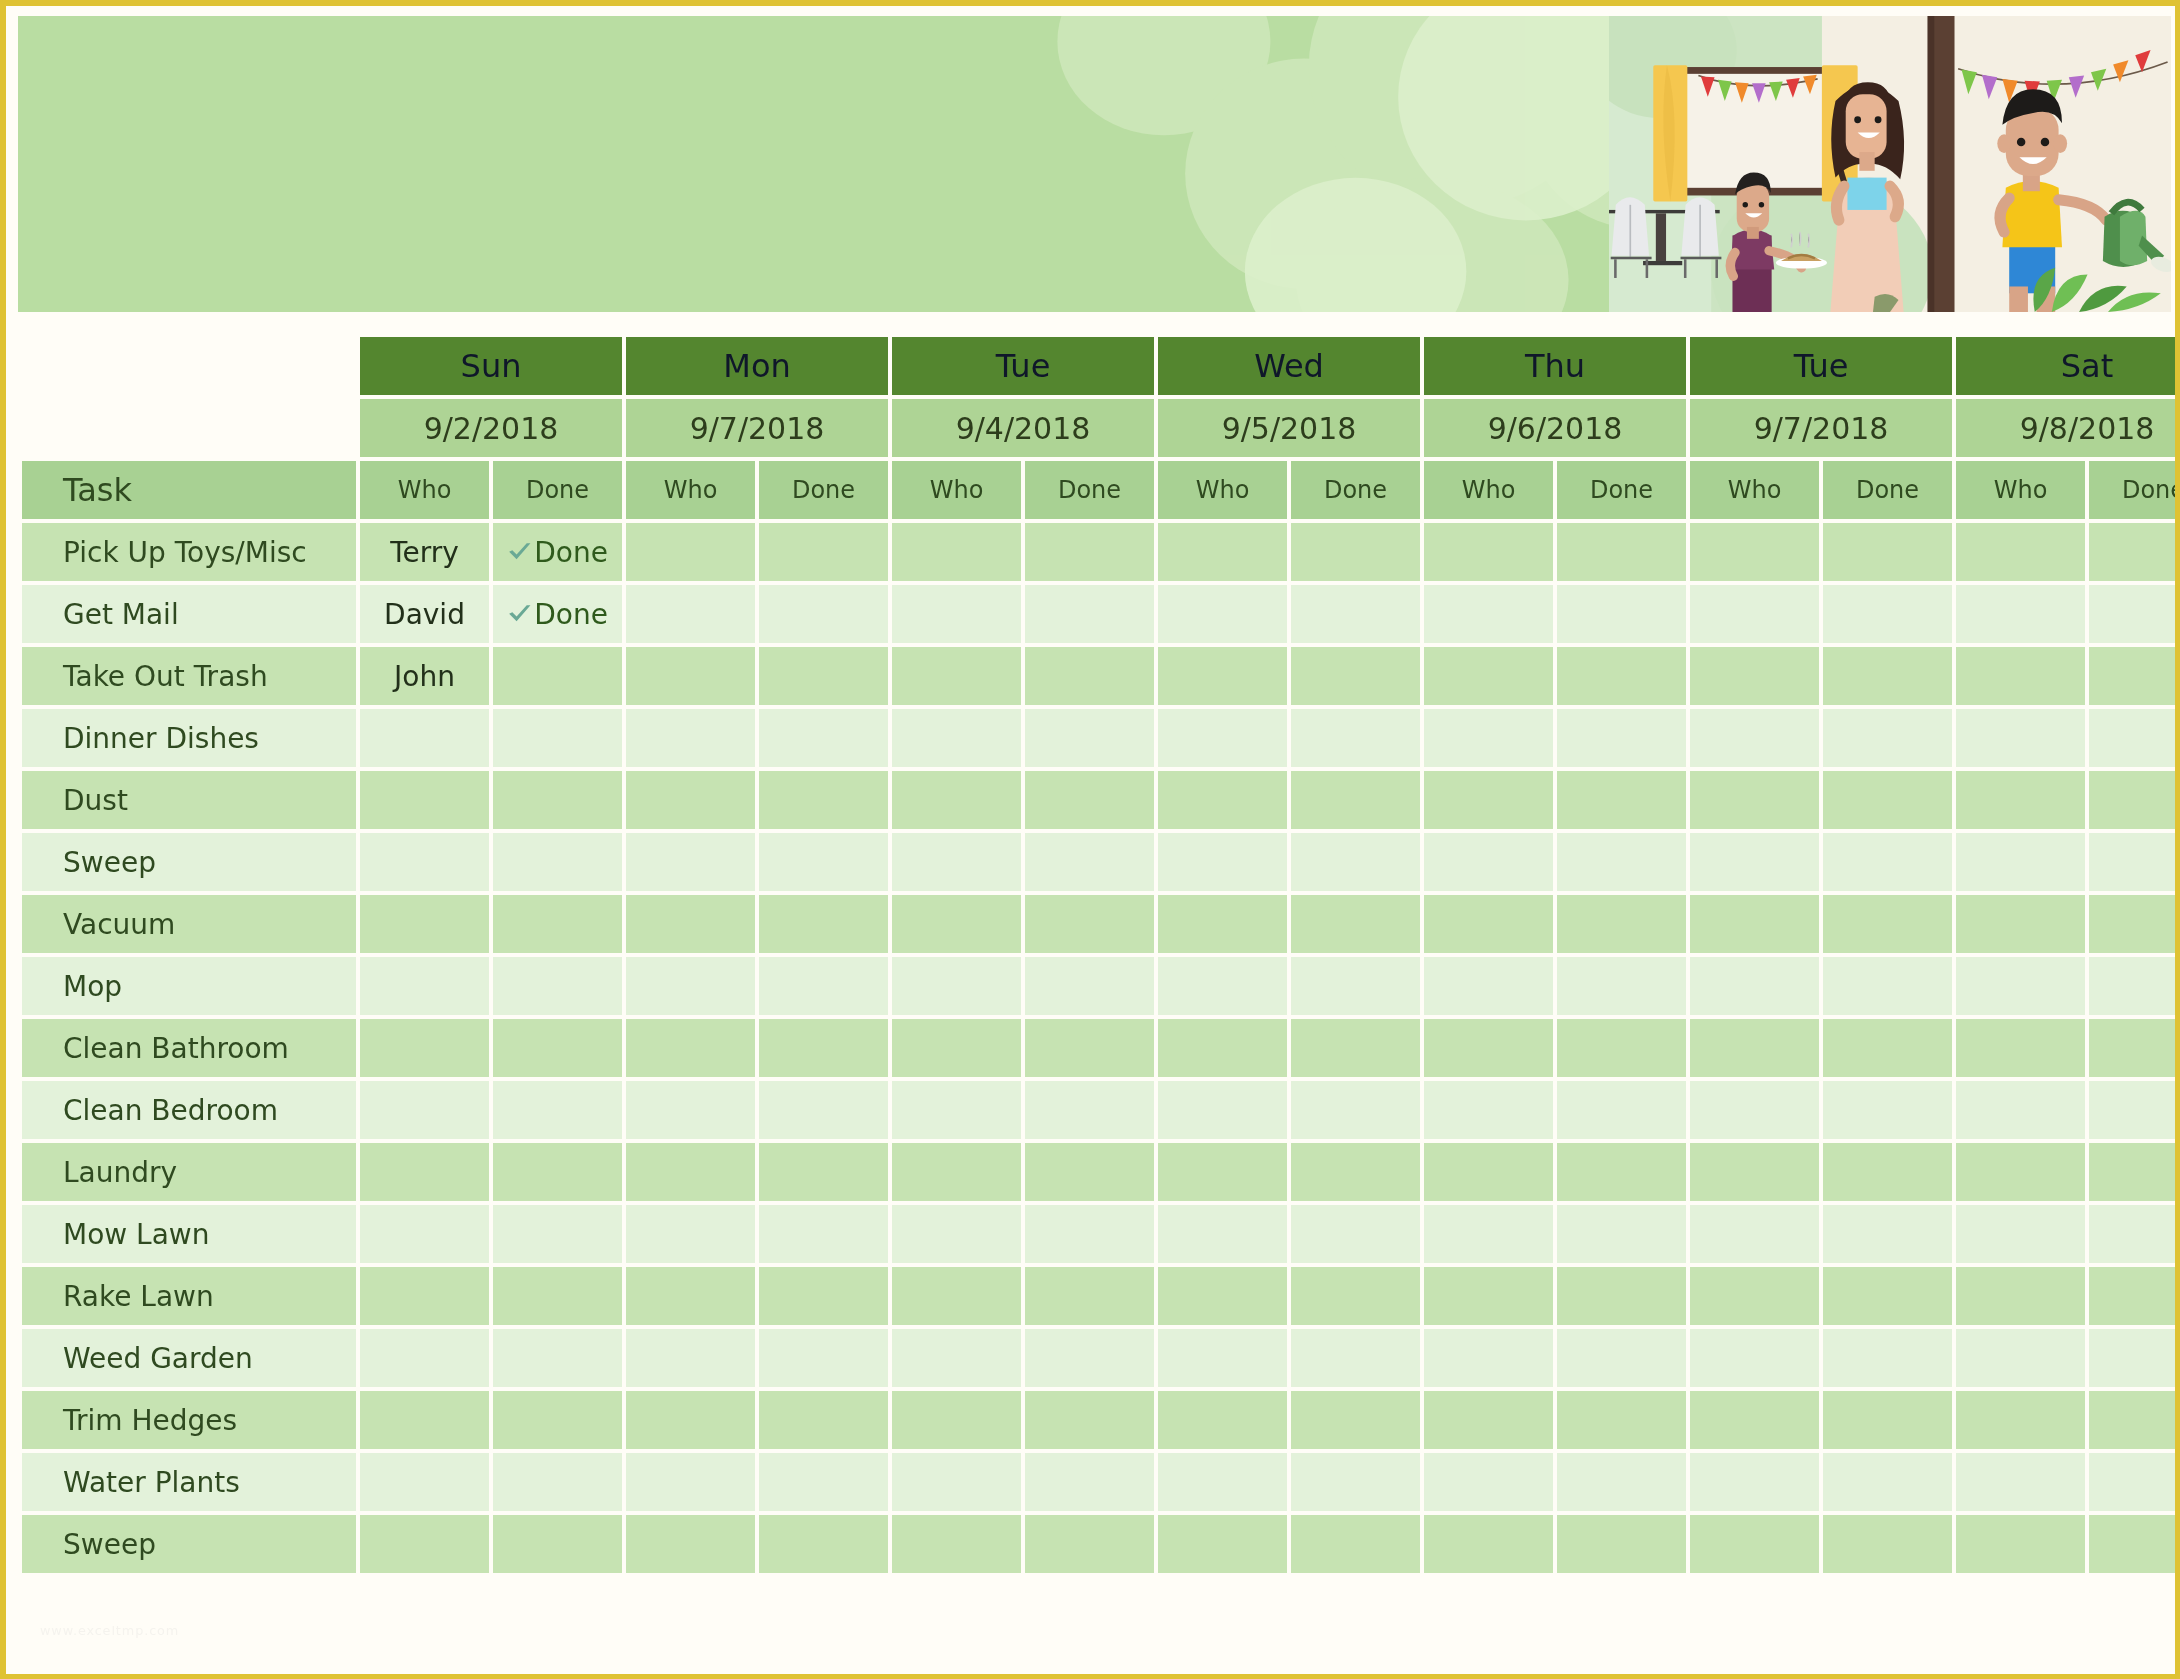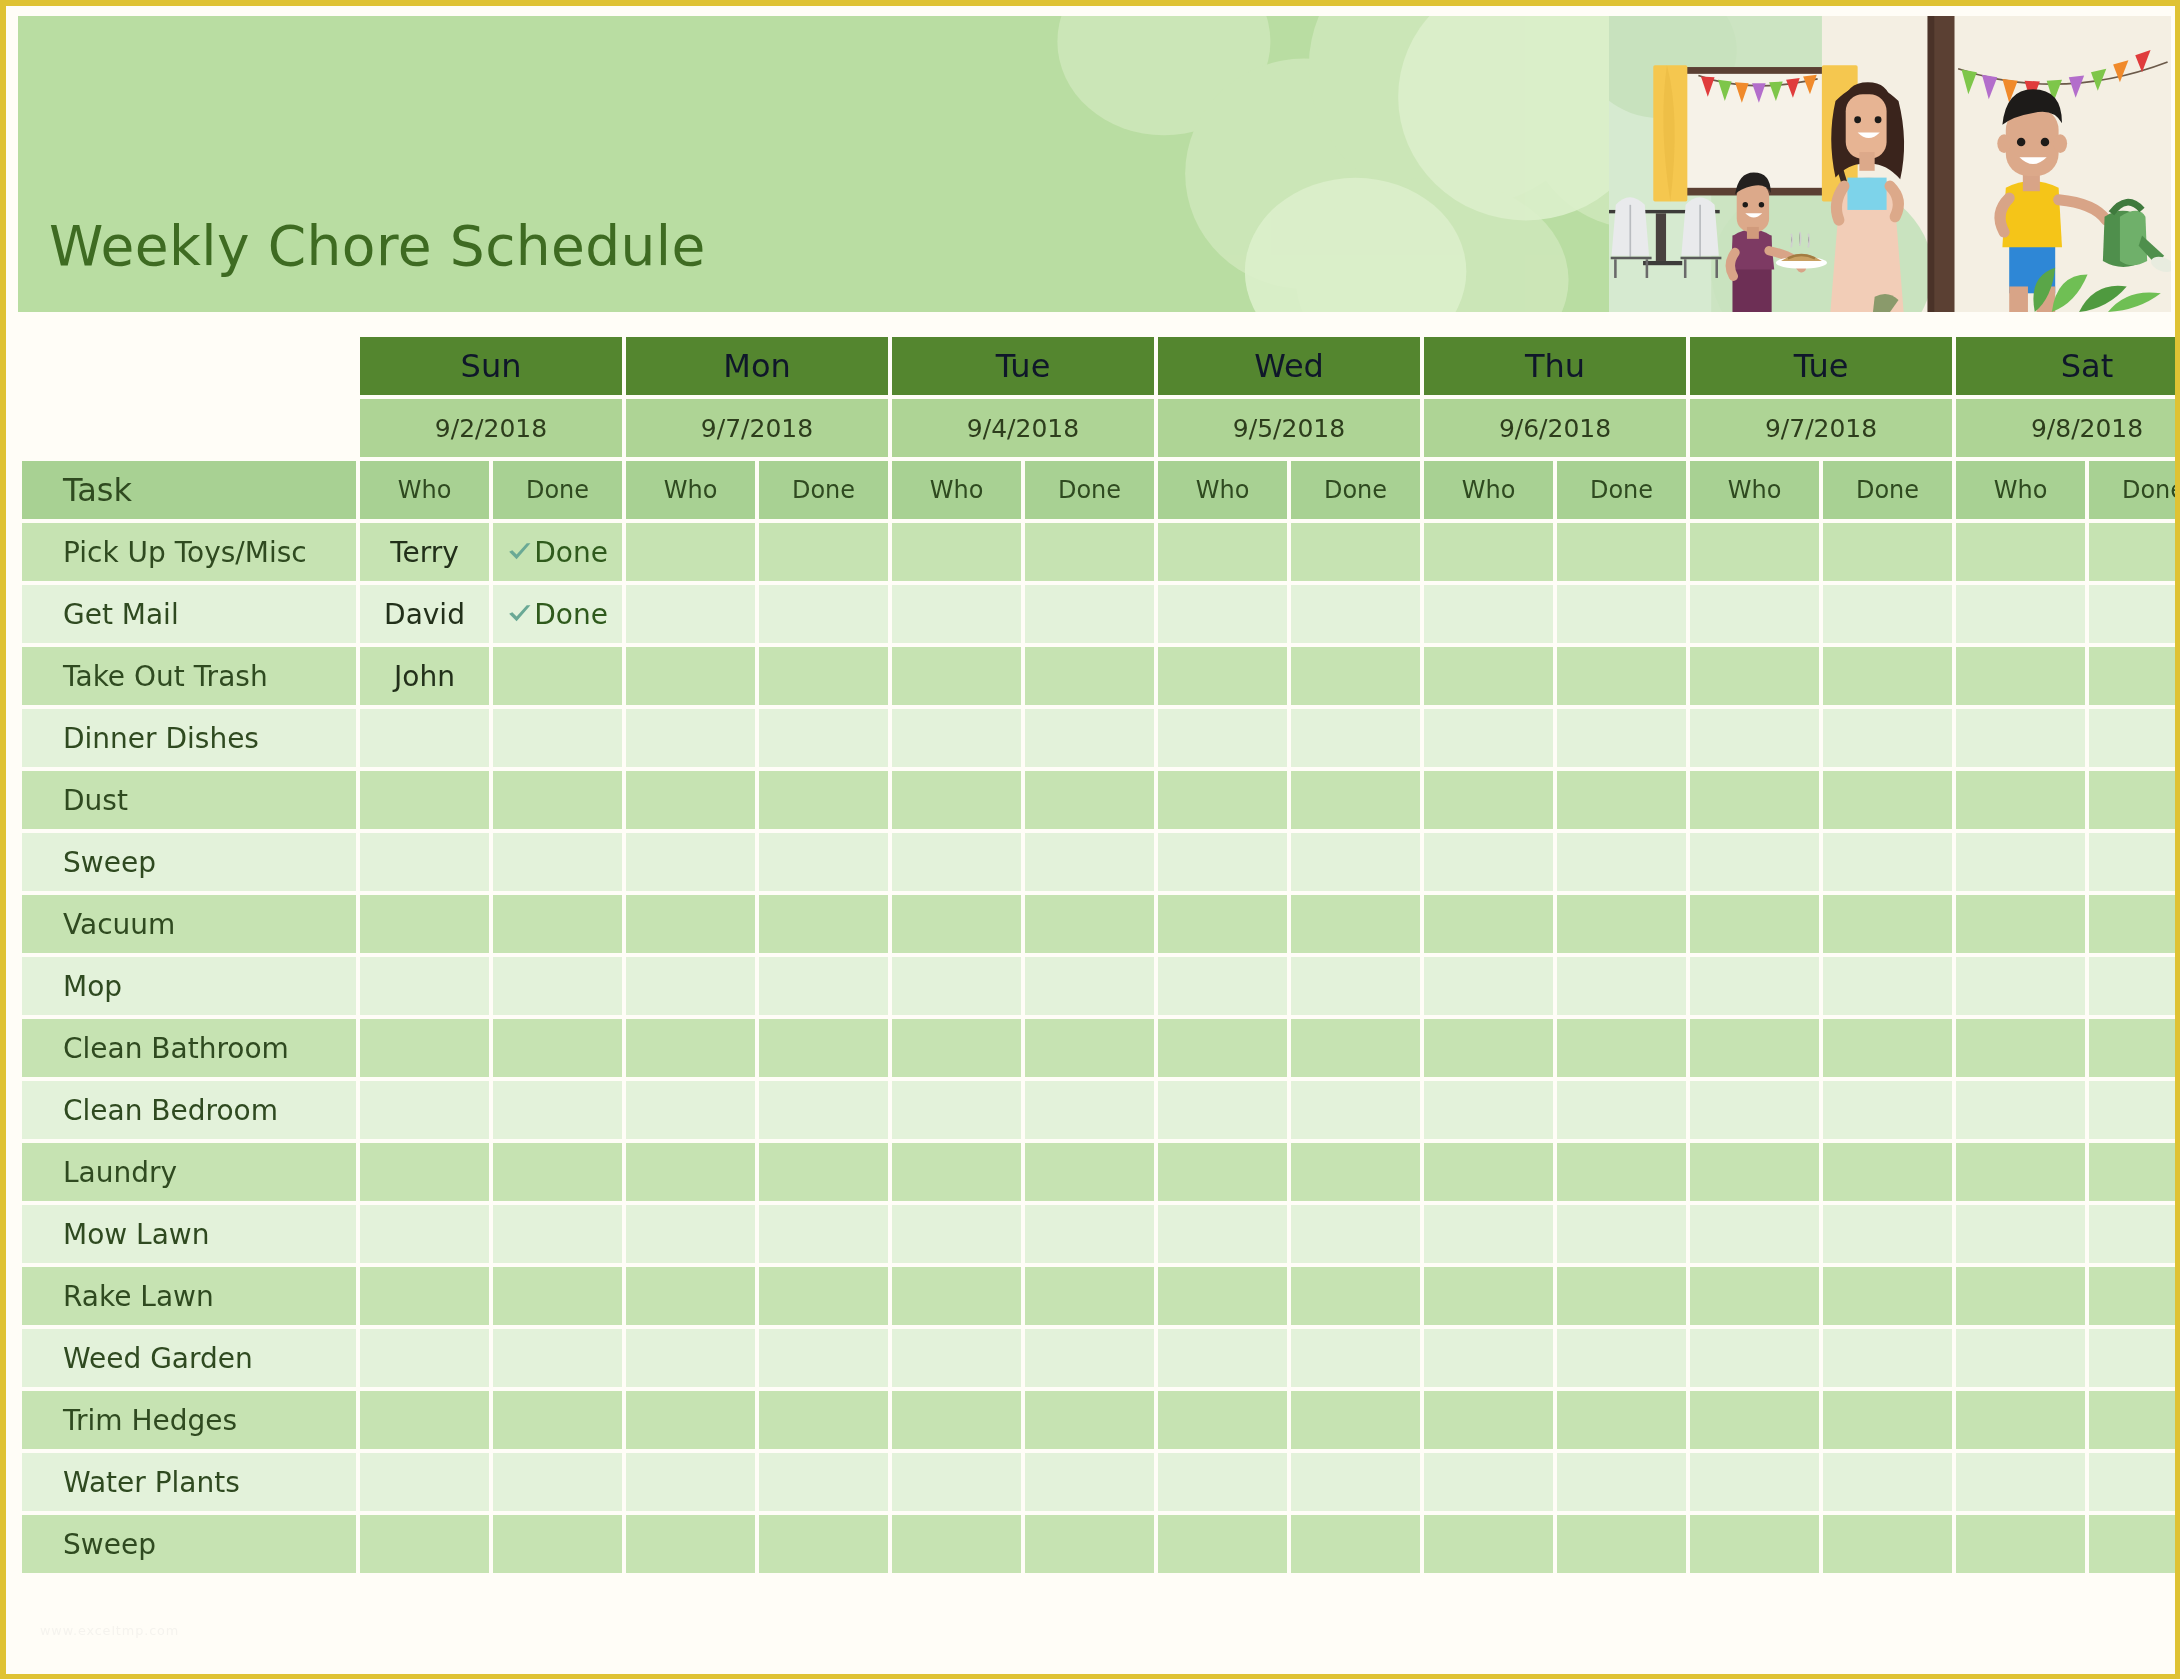"Weekly Chore Schedule" div { html: <div>Weekly Chore Schedule</div> -> none }
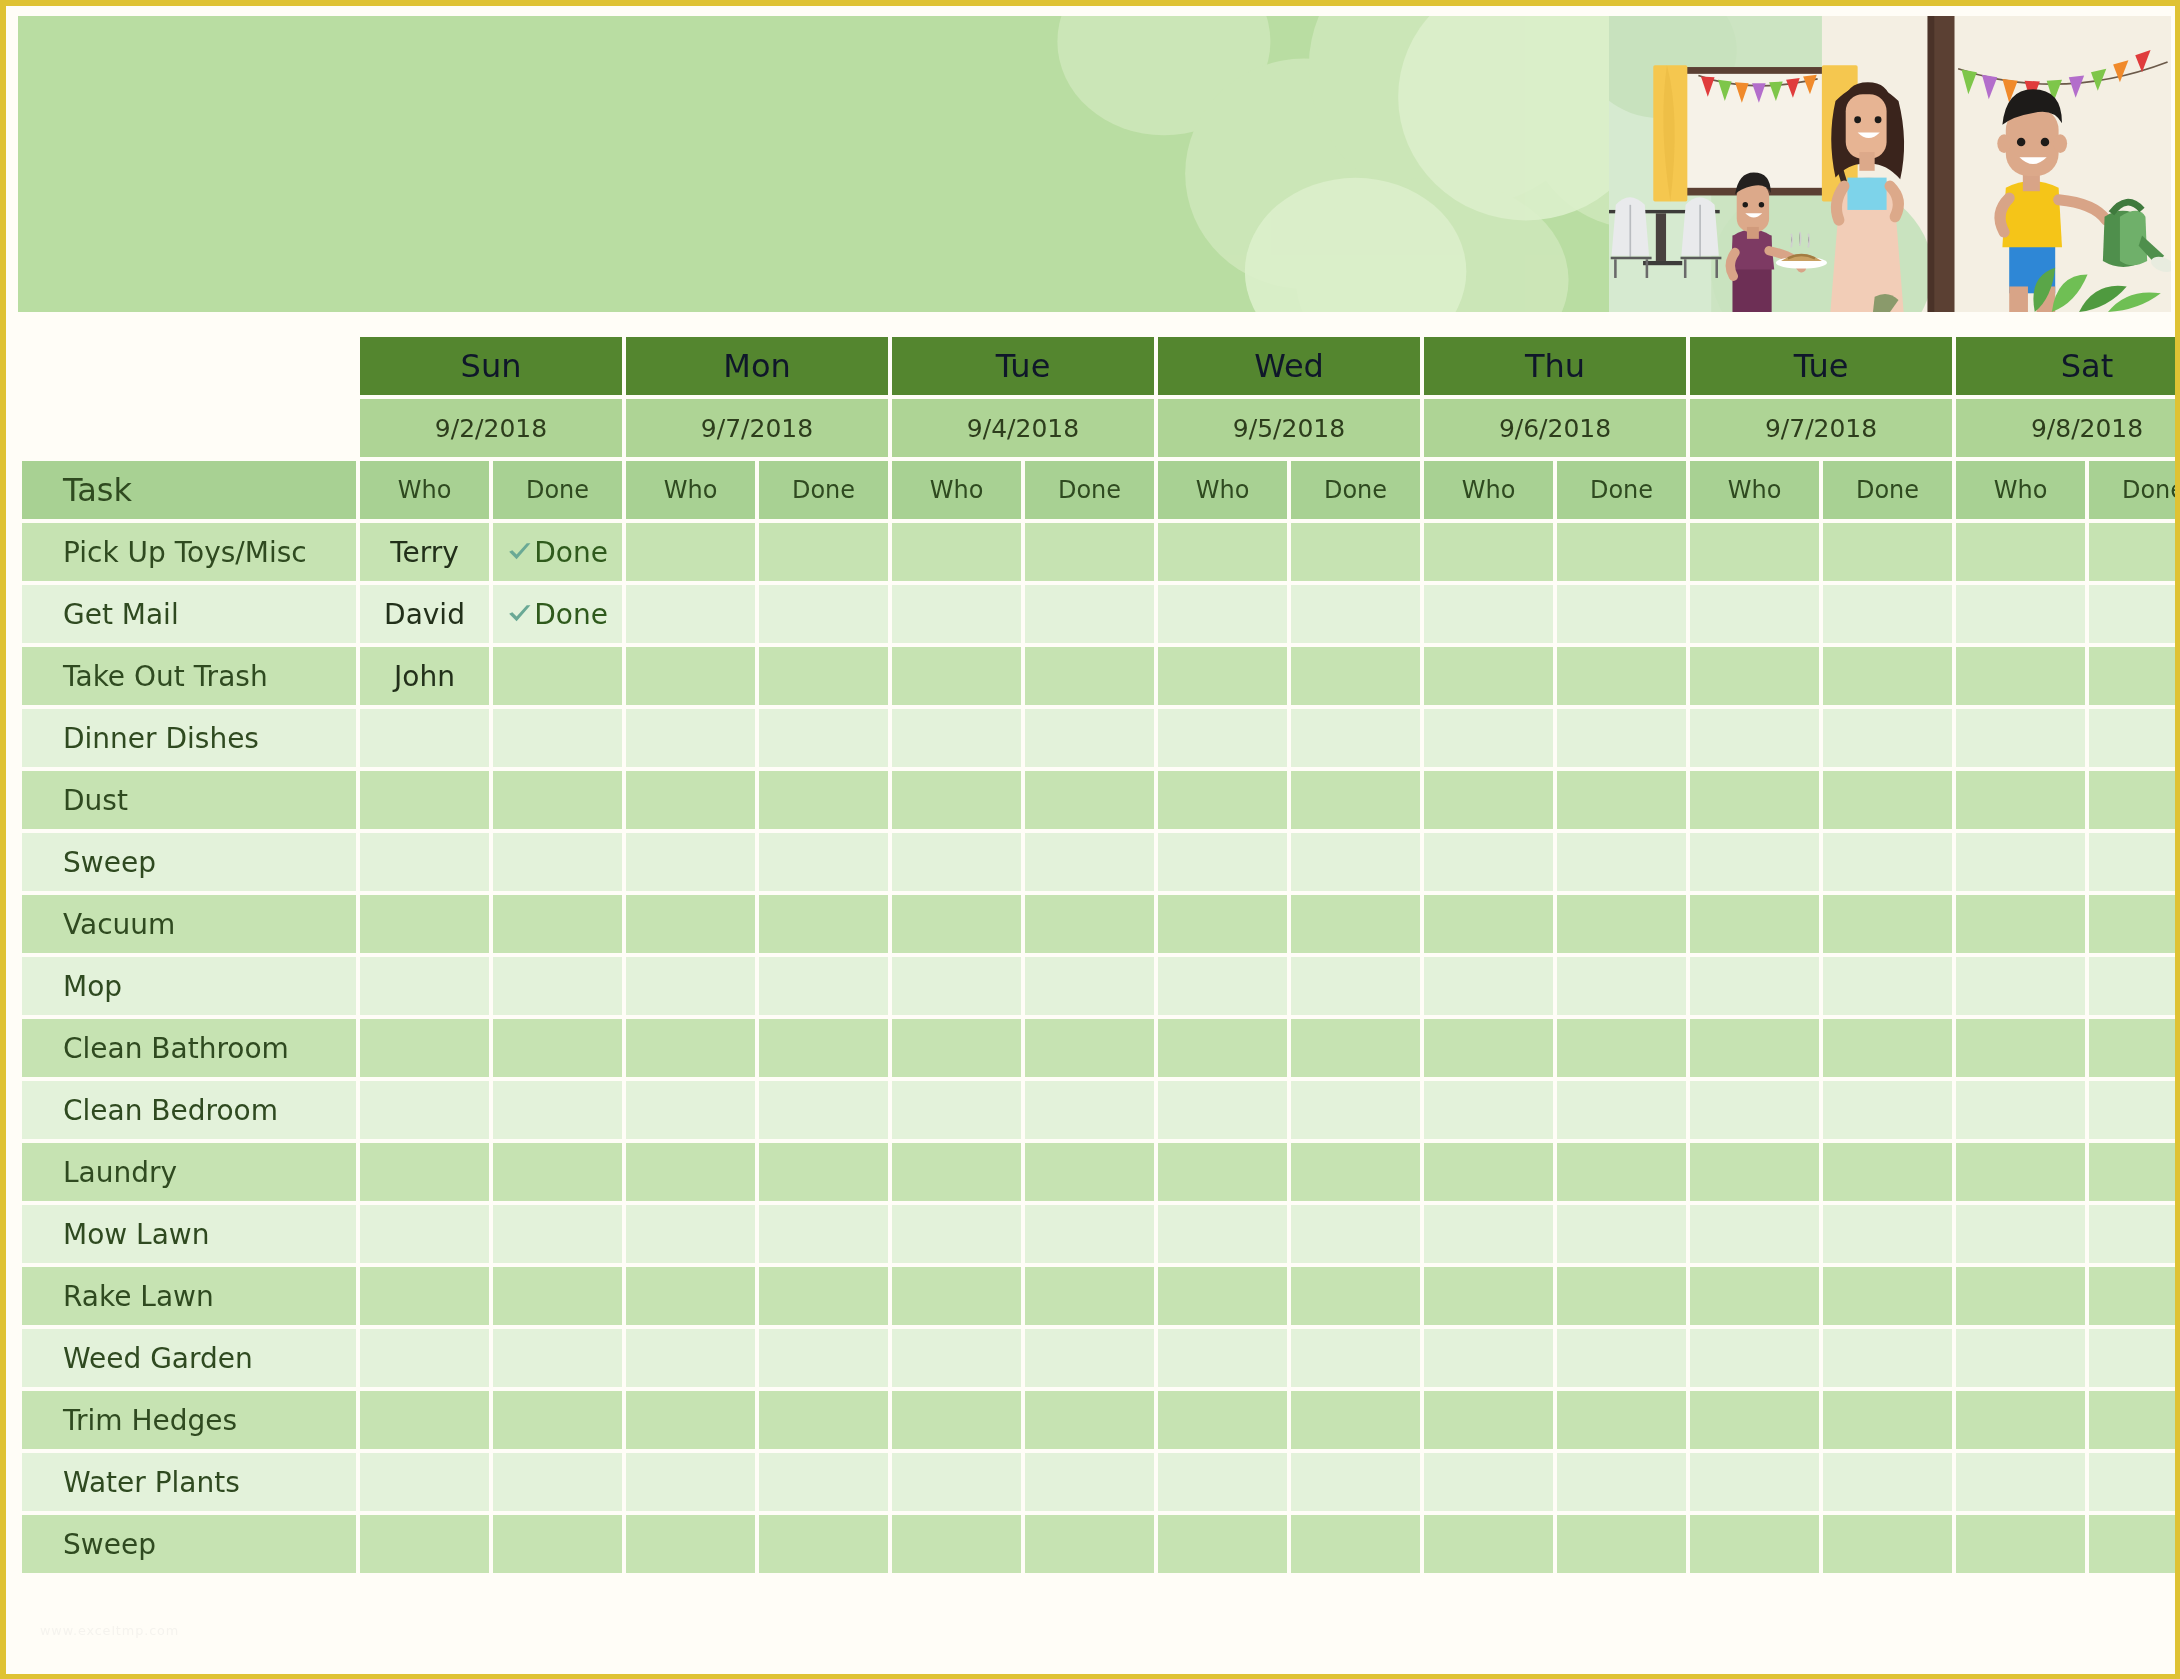"9/2/2018" .daydate { font-size: 25px -> 30px }
